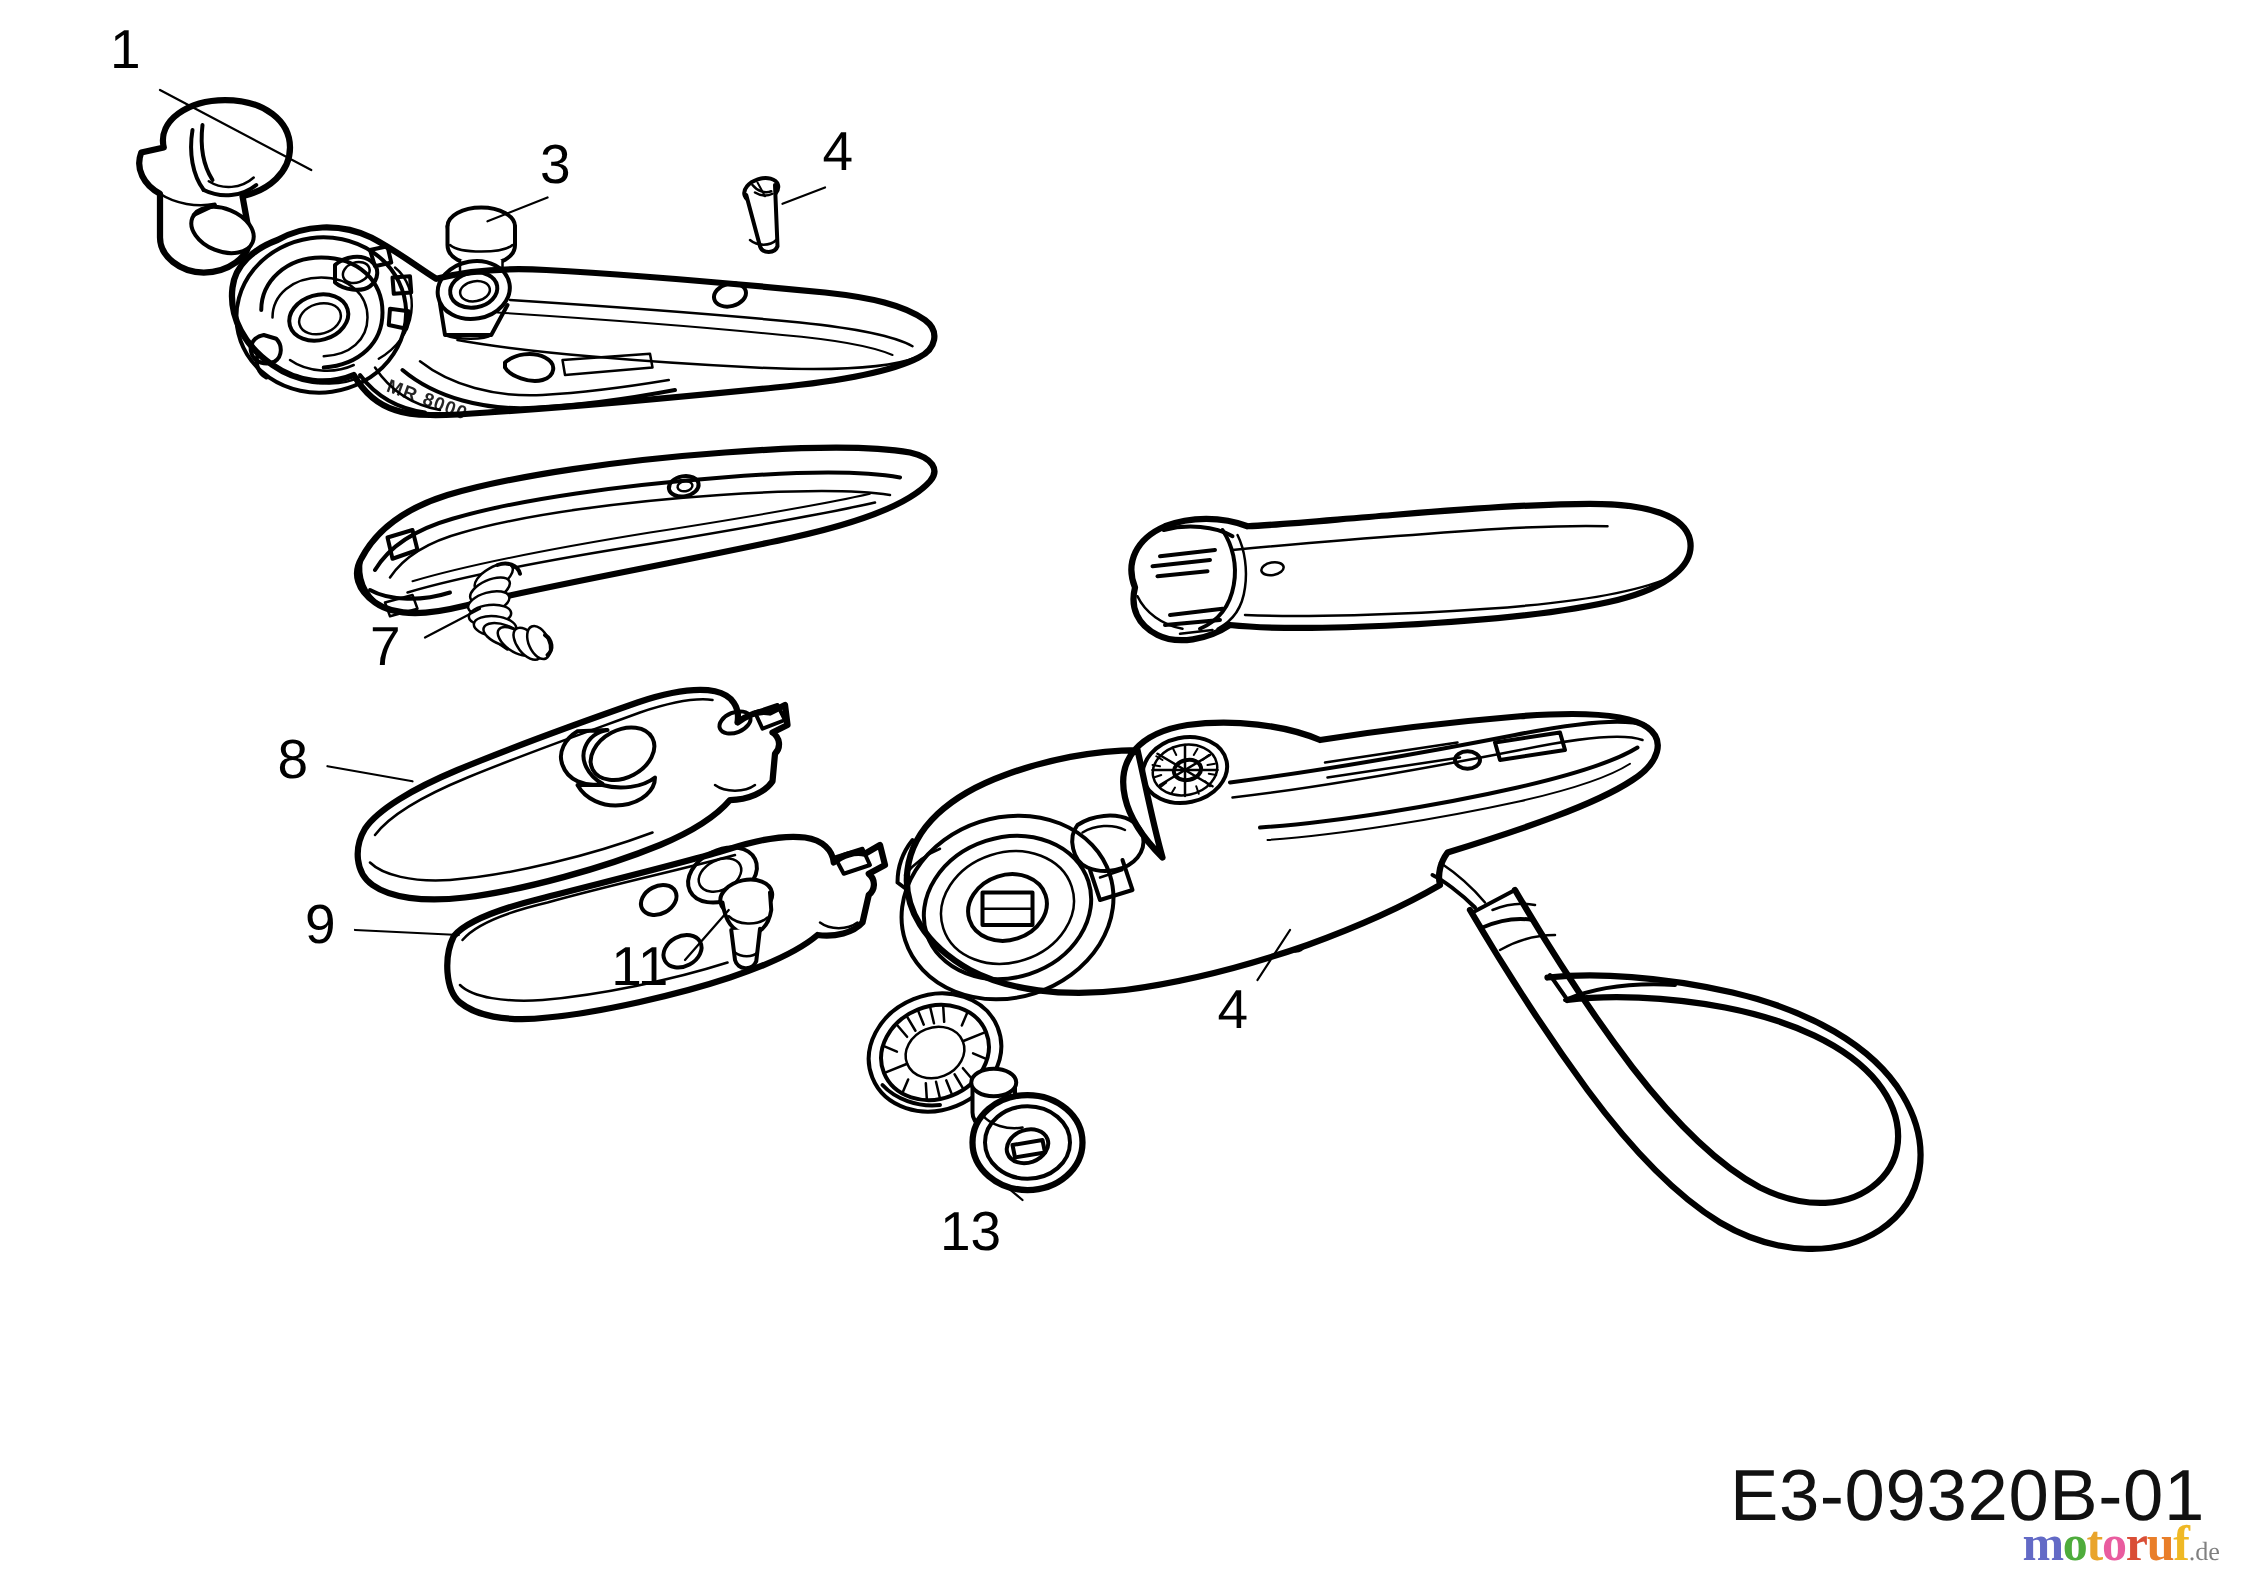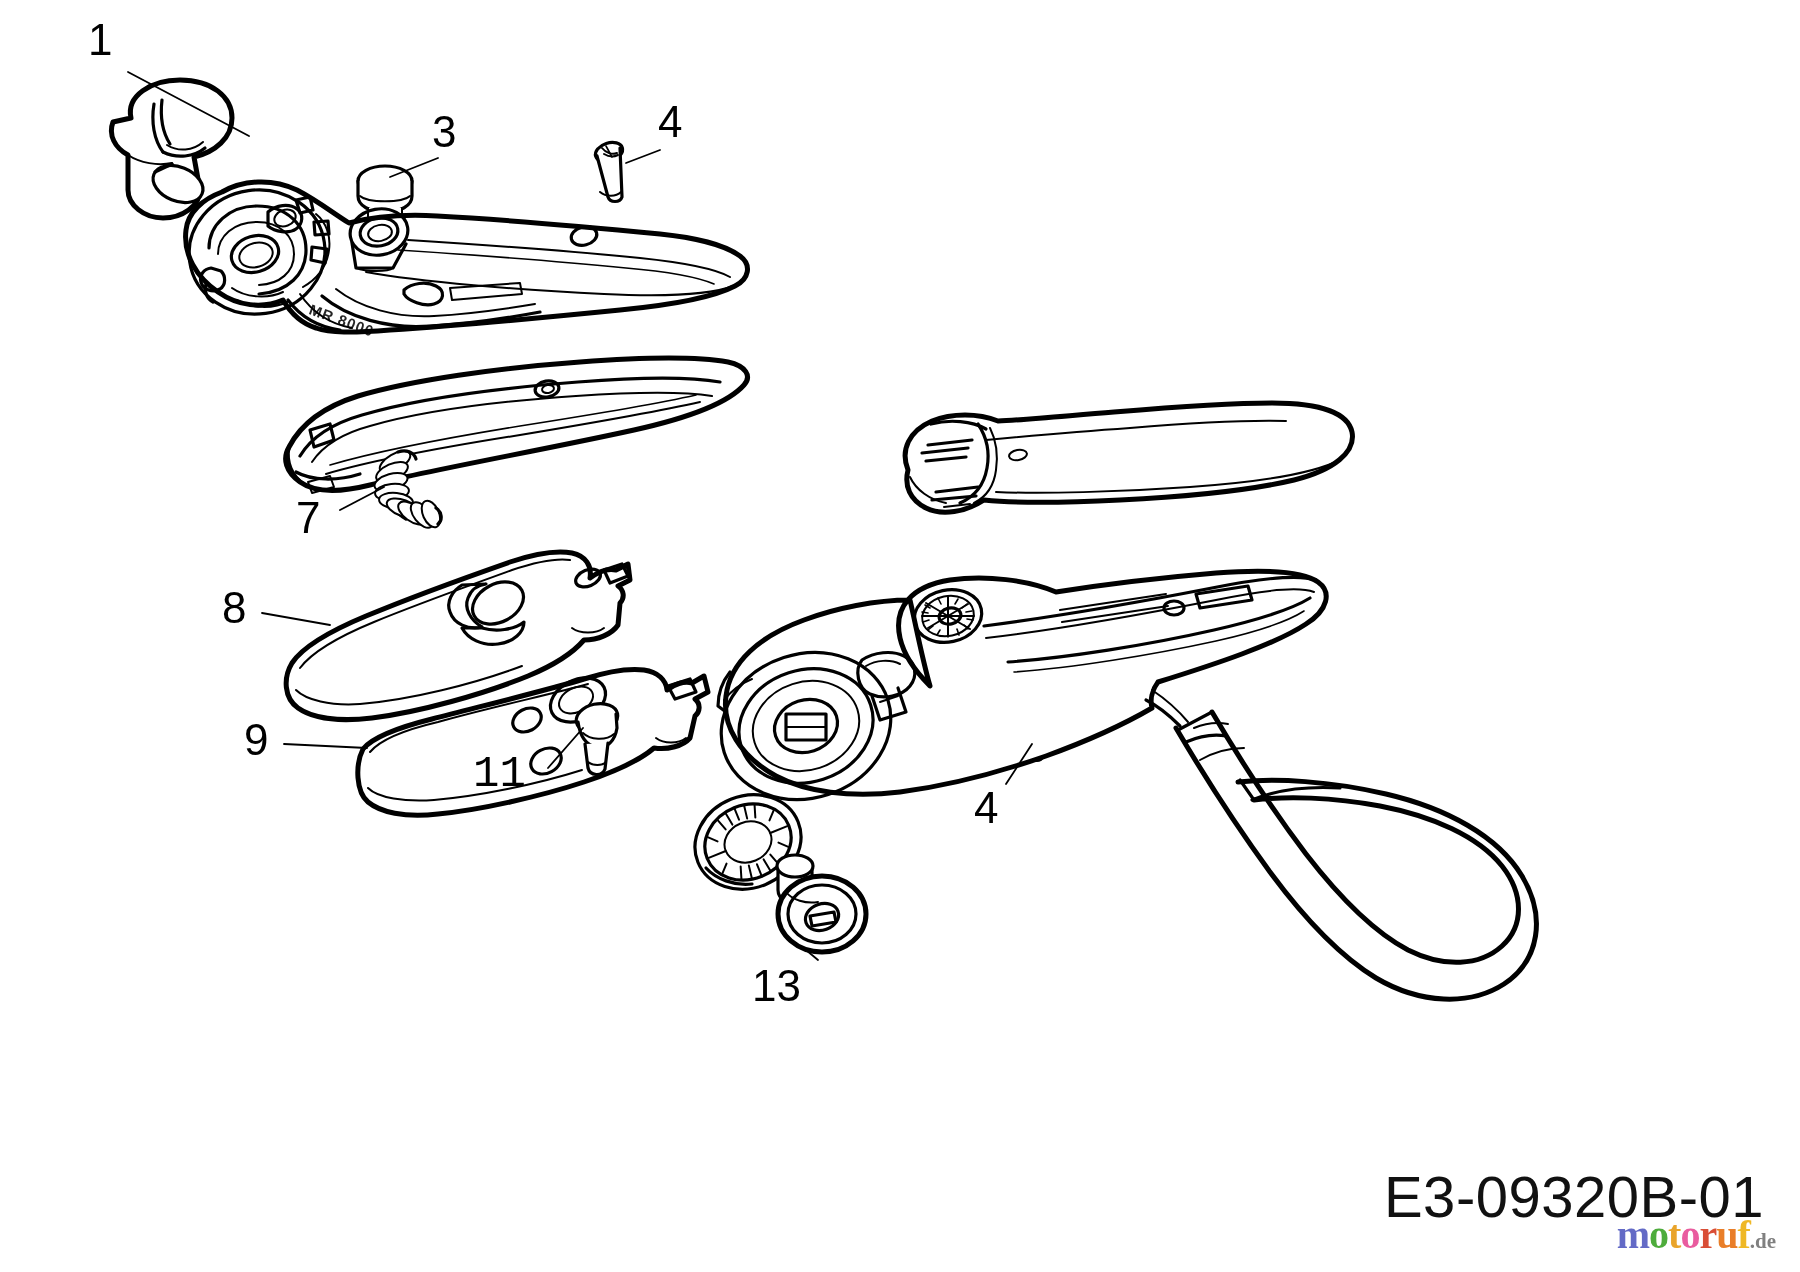"11" div.callout { font-family: Liberation Mono, monospace -> none; left: 473px -> 489px }
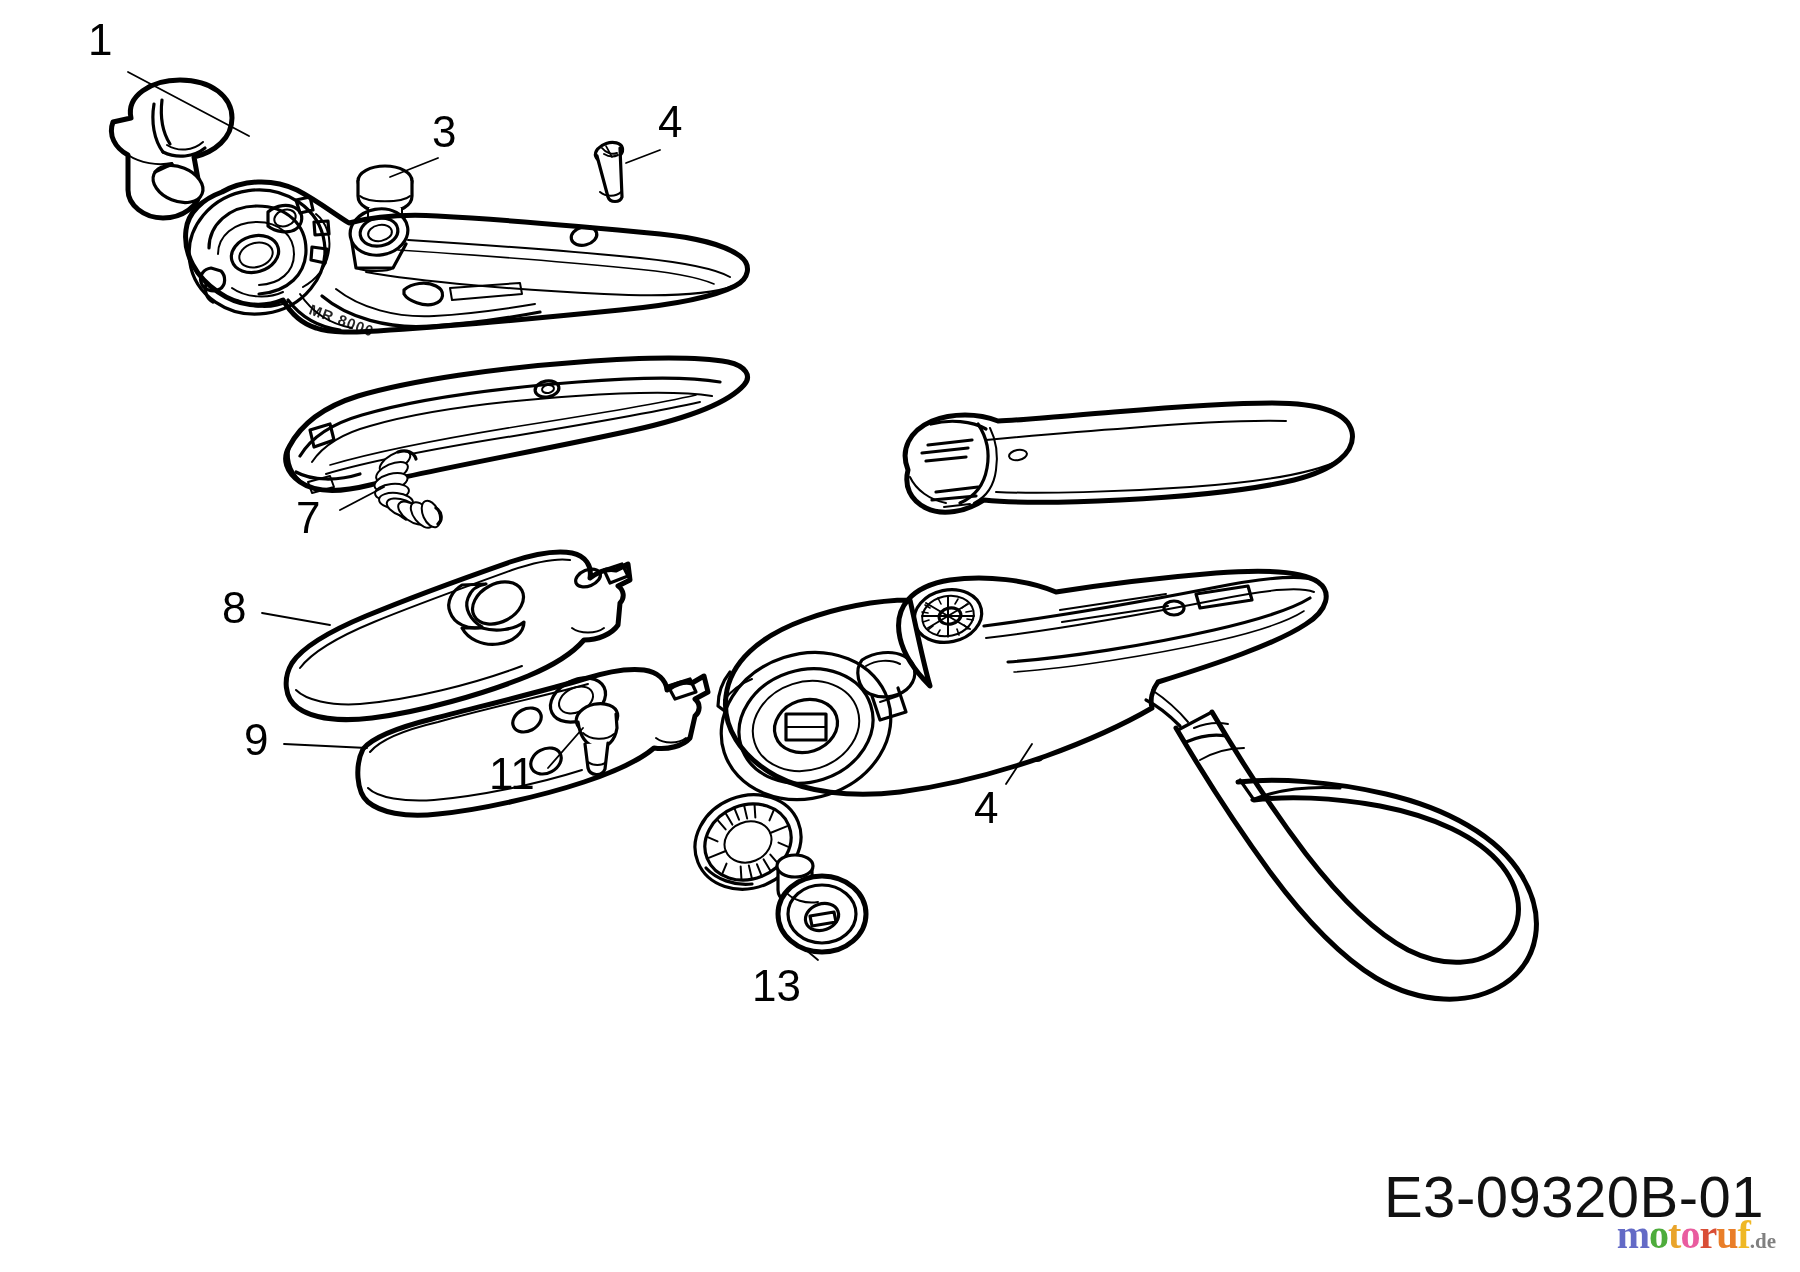".de" #watermark .wm-suffix { font-weight: 700 -> 400 }
